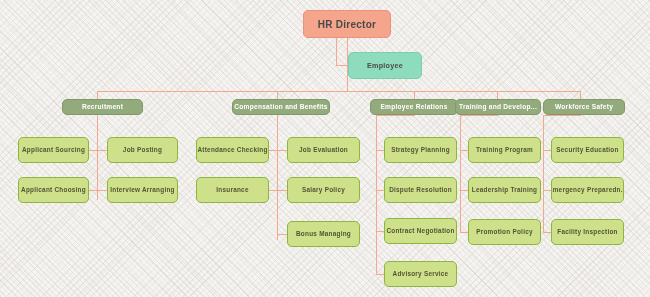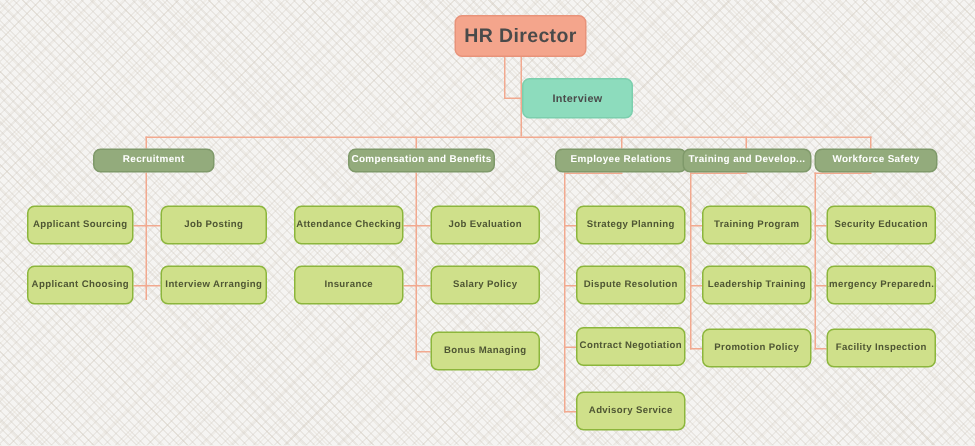"HR Director" .root { font-size: 13px -> 10px }
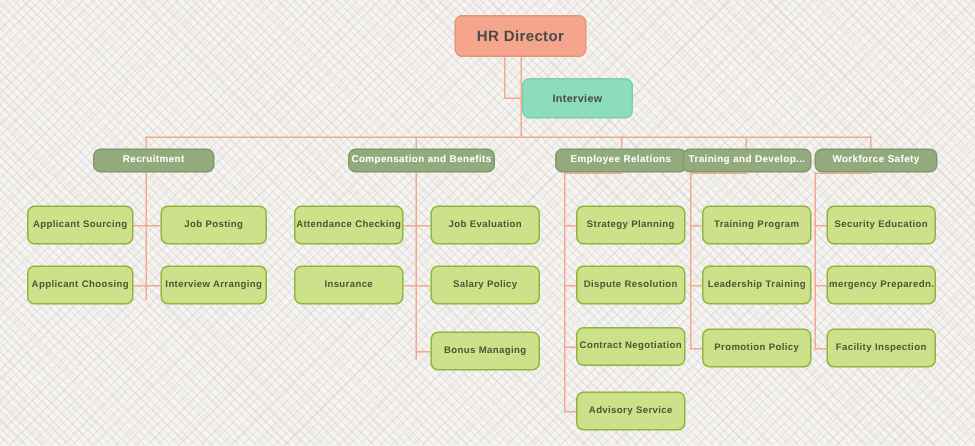"Interview" div.node { text: Interview -> Employee }
